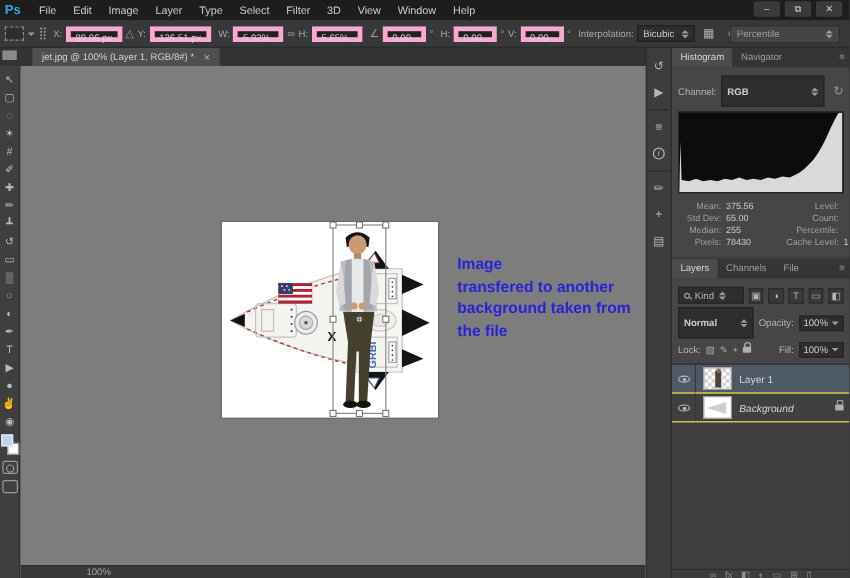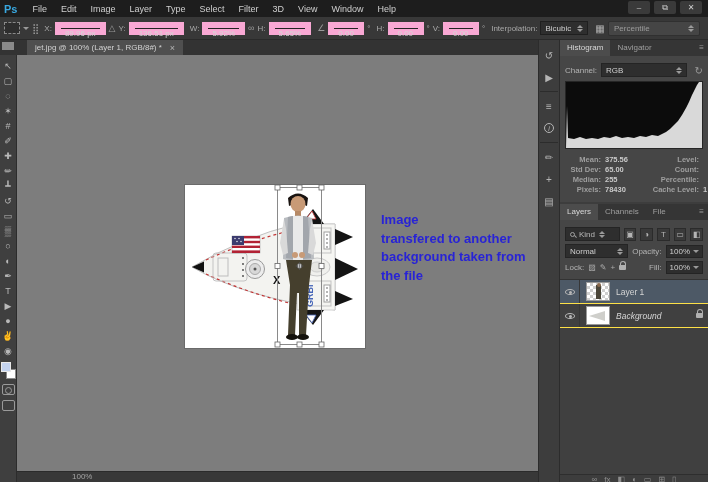"89.96 px" .opt-field { border: 6px solid #f9a8d4 -> 4px solid #f9a8d4 }
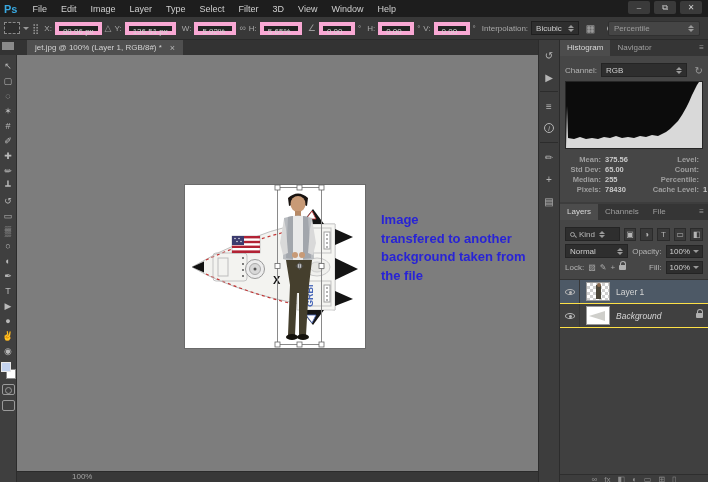"RGB" .select { font-weight: none -> bold; height: 14px -> 26px }
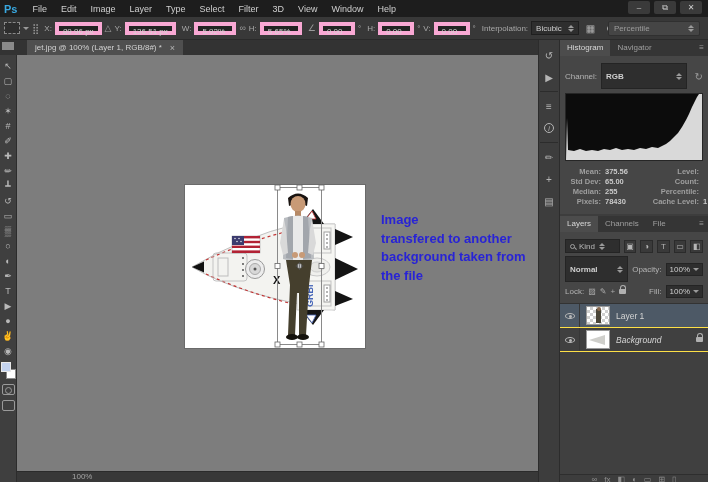"Mean:" .stats { font-weight: bold -> none }
